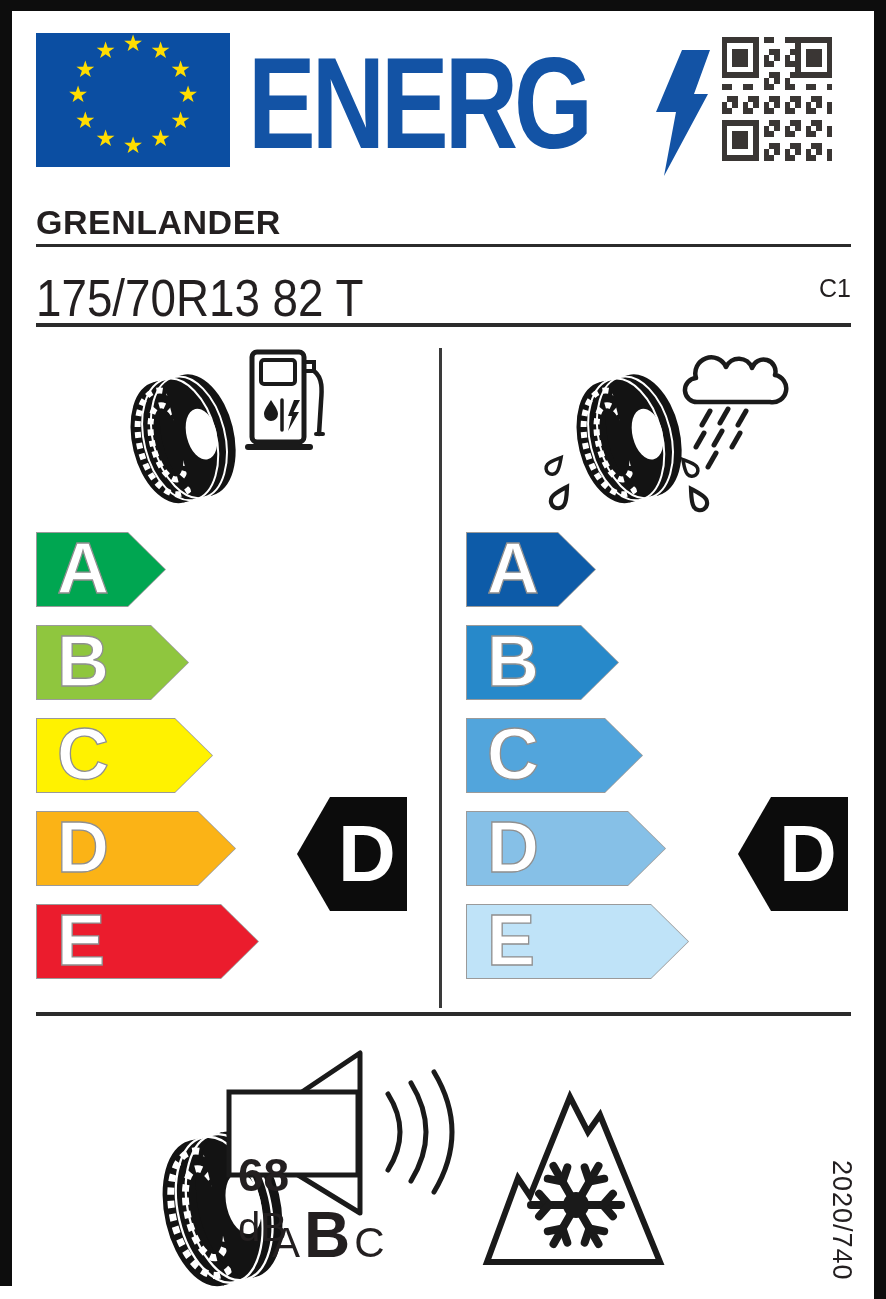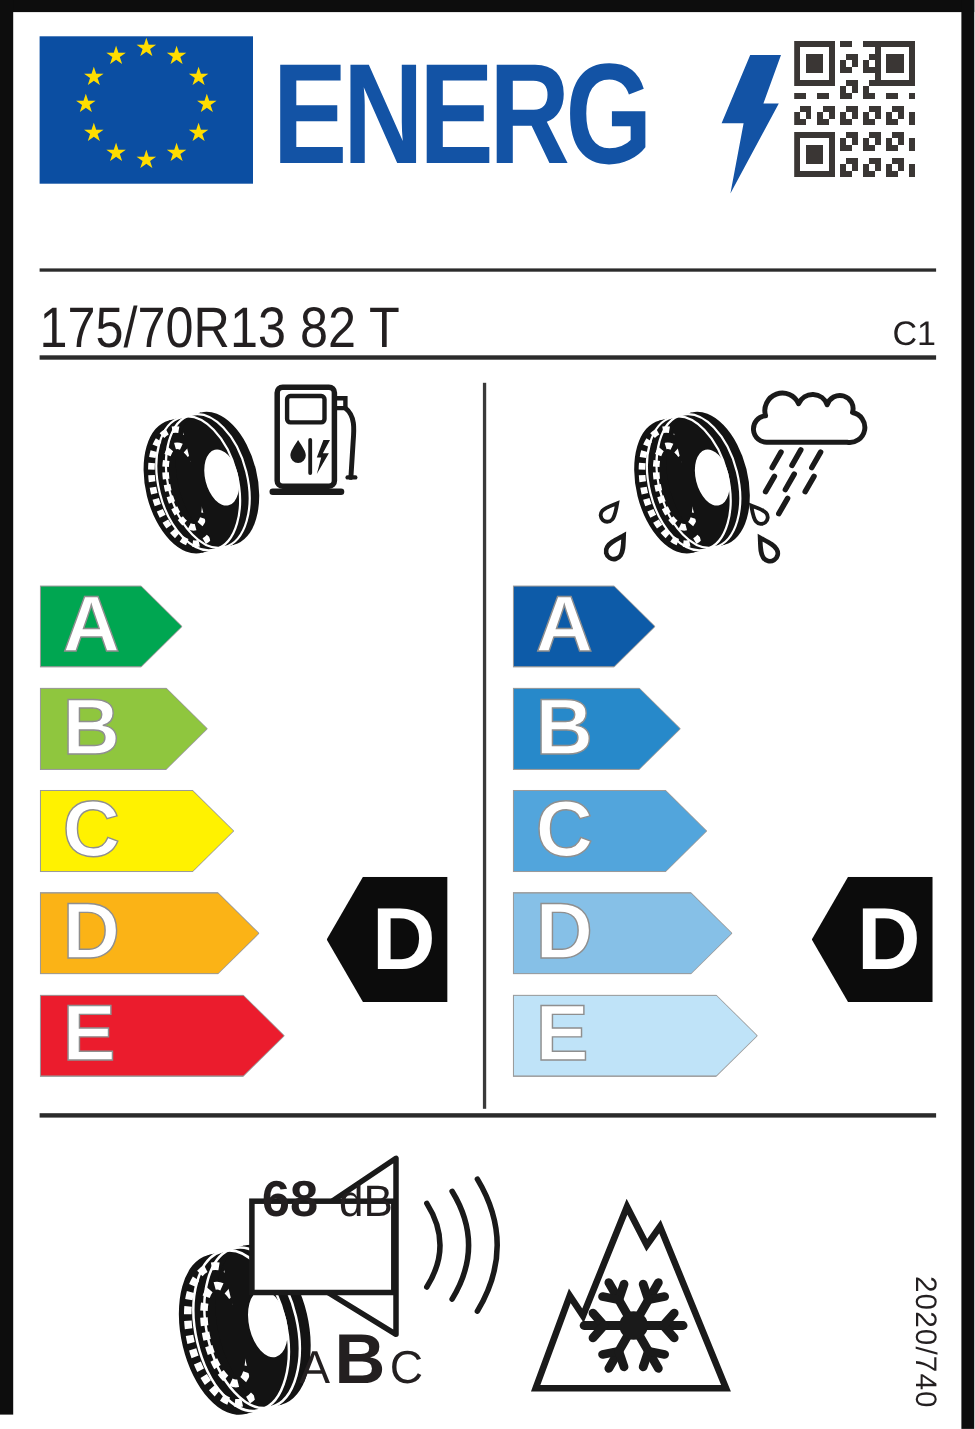"GRENLANDER" div.abs { html: none -> <div>GRENLANDER</div> }
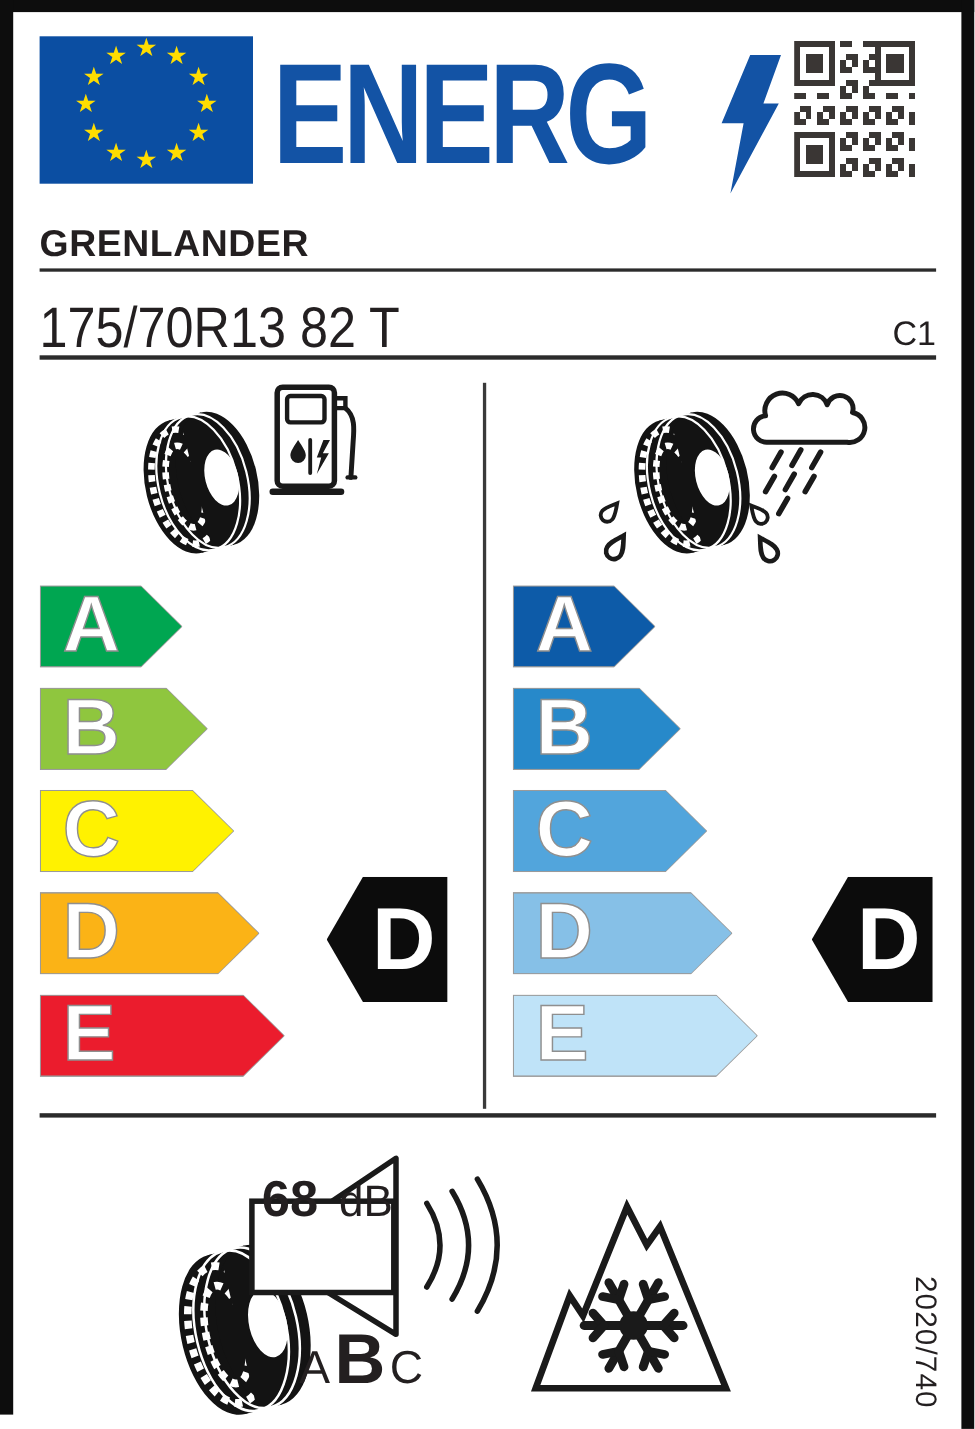"C1" .tclass { font-size: 31px -> 25px; top: 286px -> 274px }
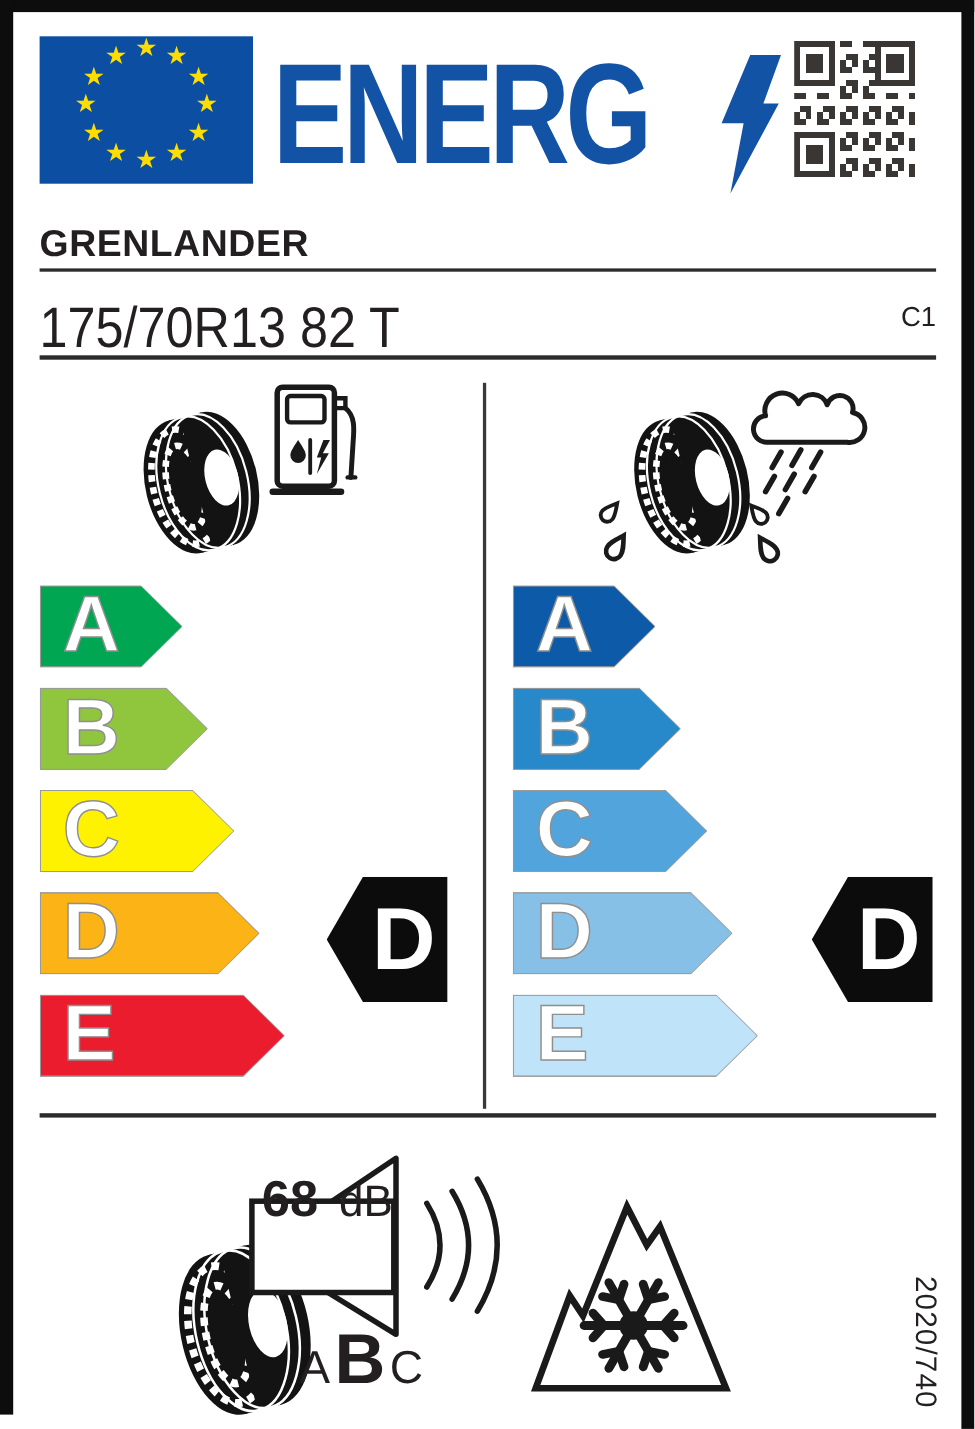"68" .dbbox { flex-direction: none -> column; gap: 19px -> 9px; top: 1066px -> 1152px }
